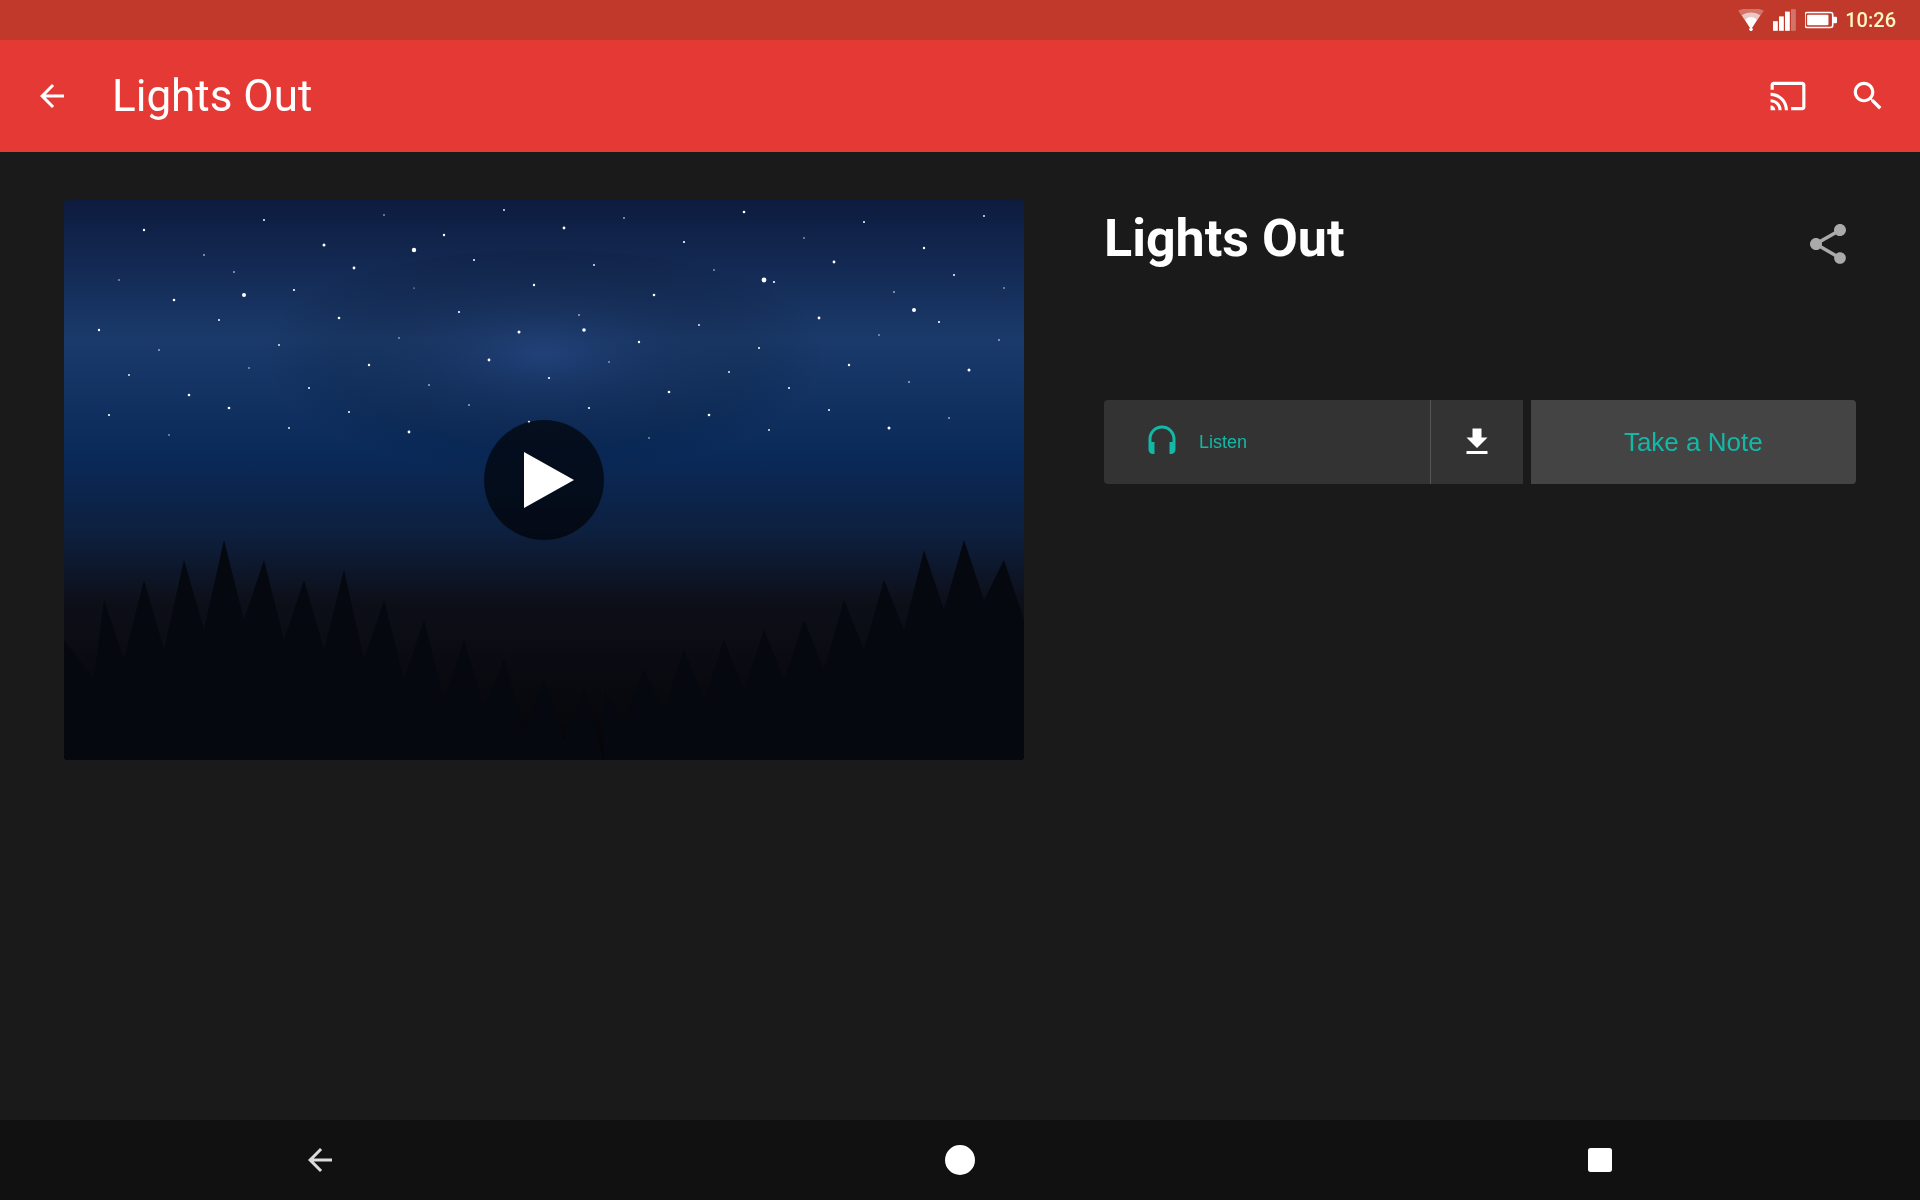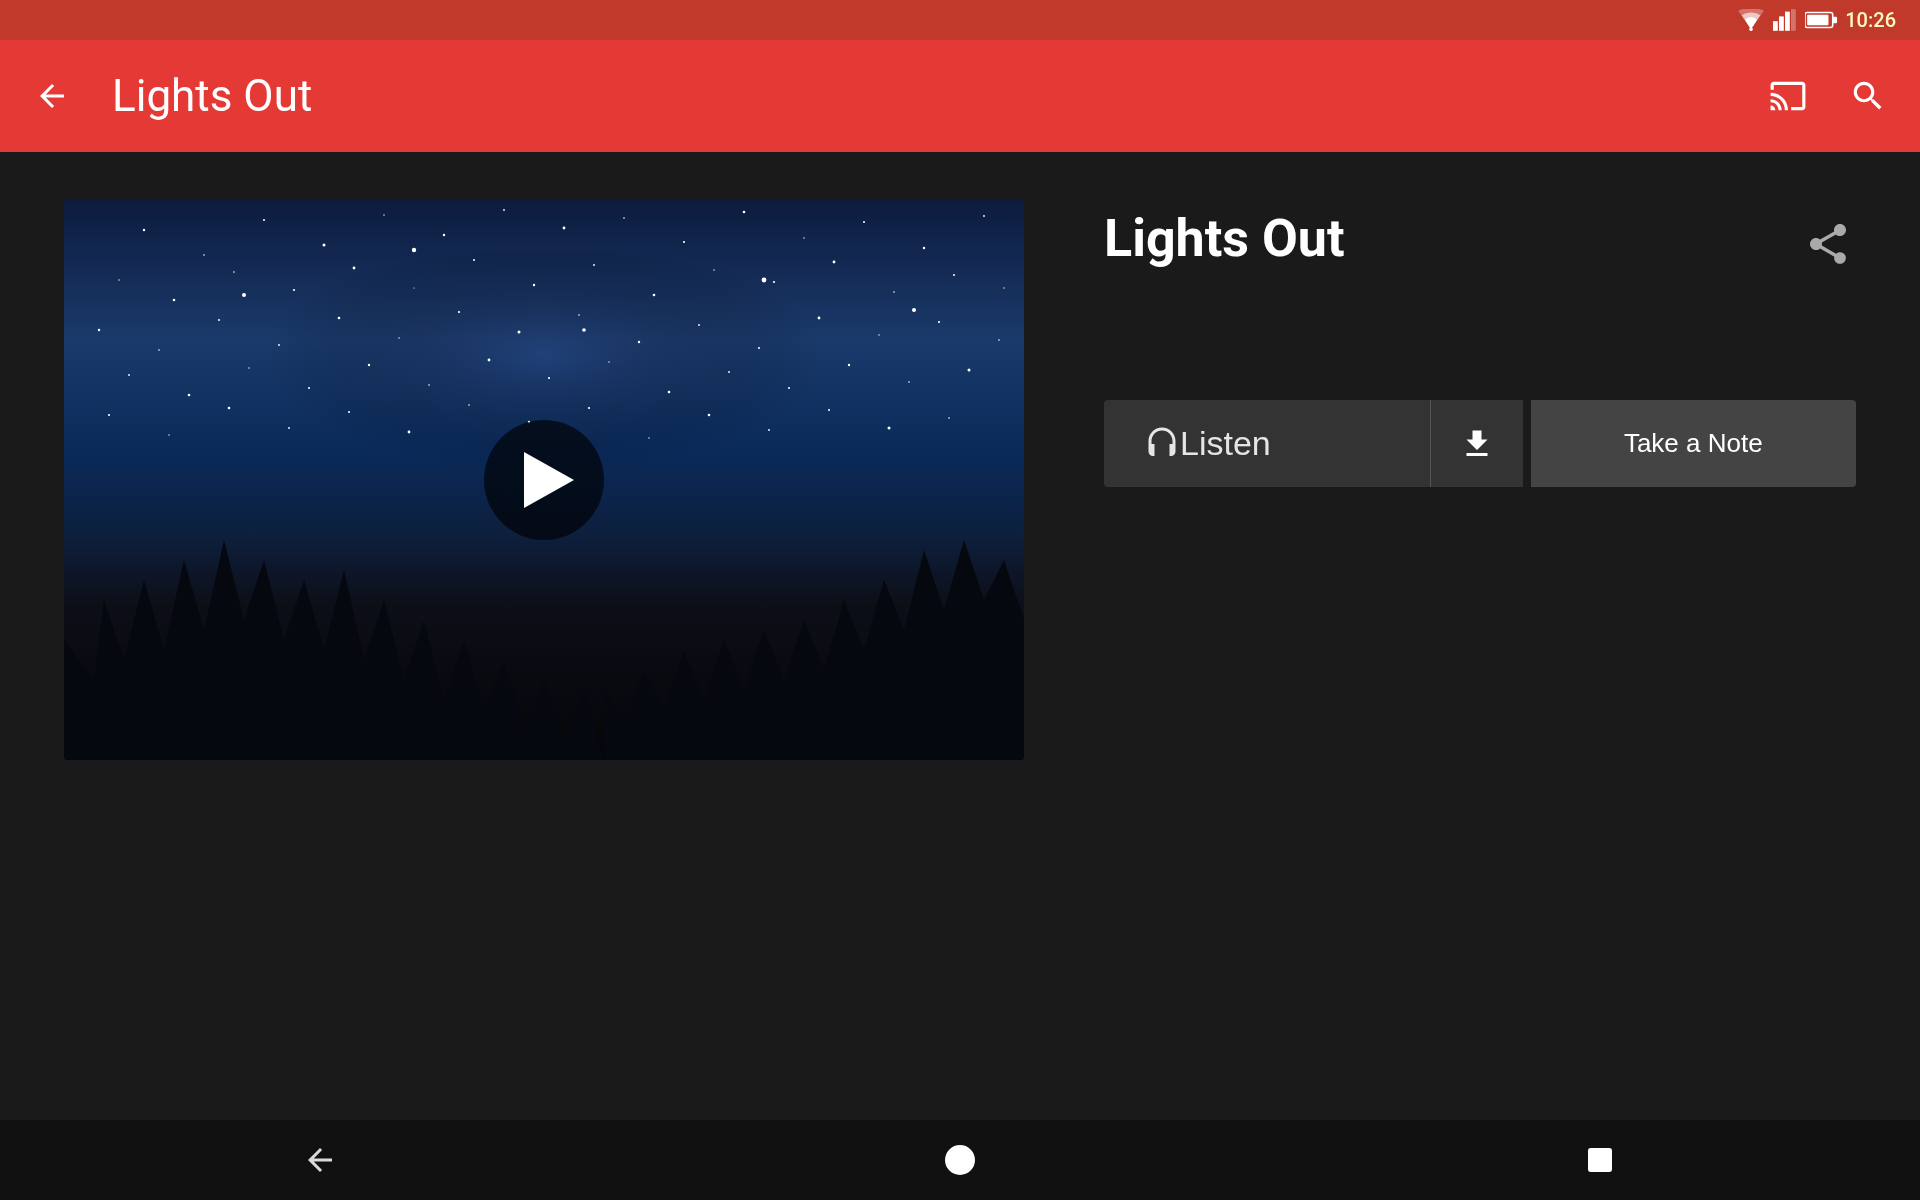"Listen" .listen-btn { color: #e5e5e5 -> #14b8a6; font-size: 34px -> 18px; gap: 0 -> 19px }
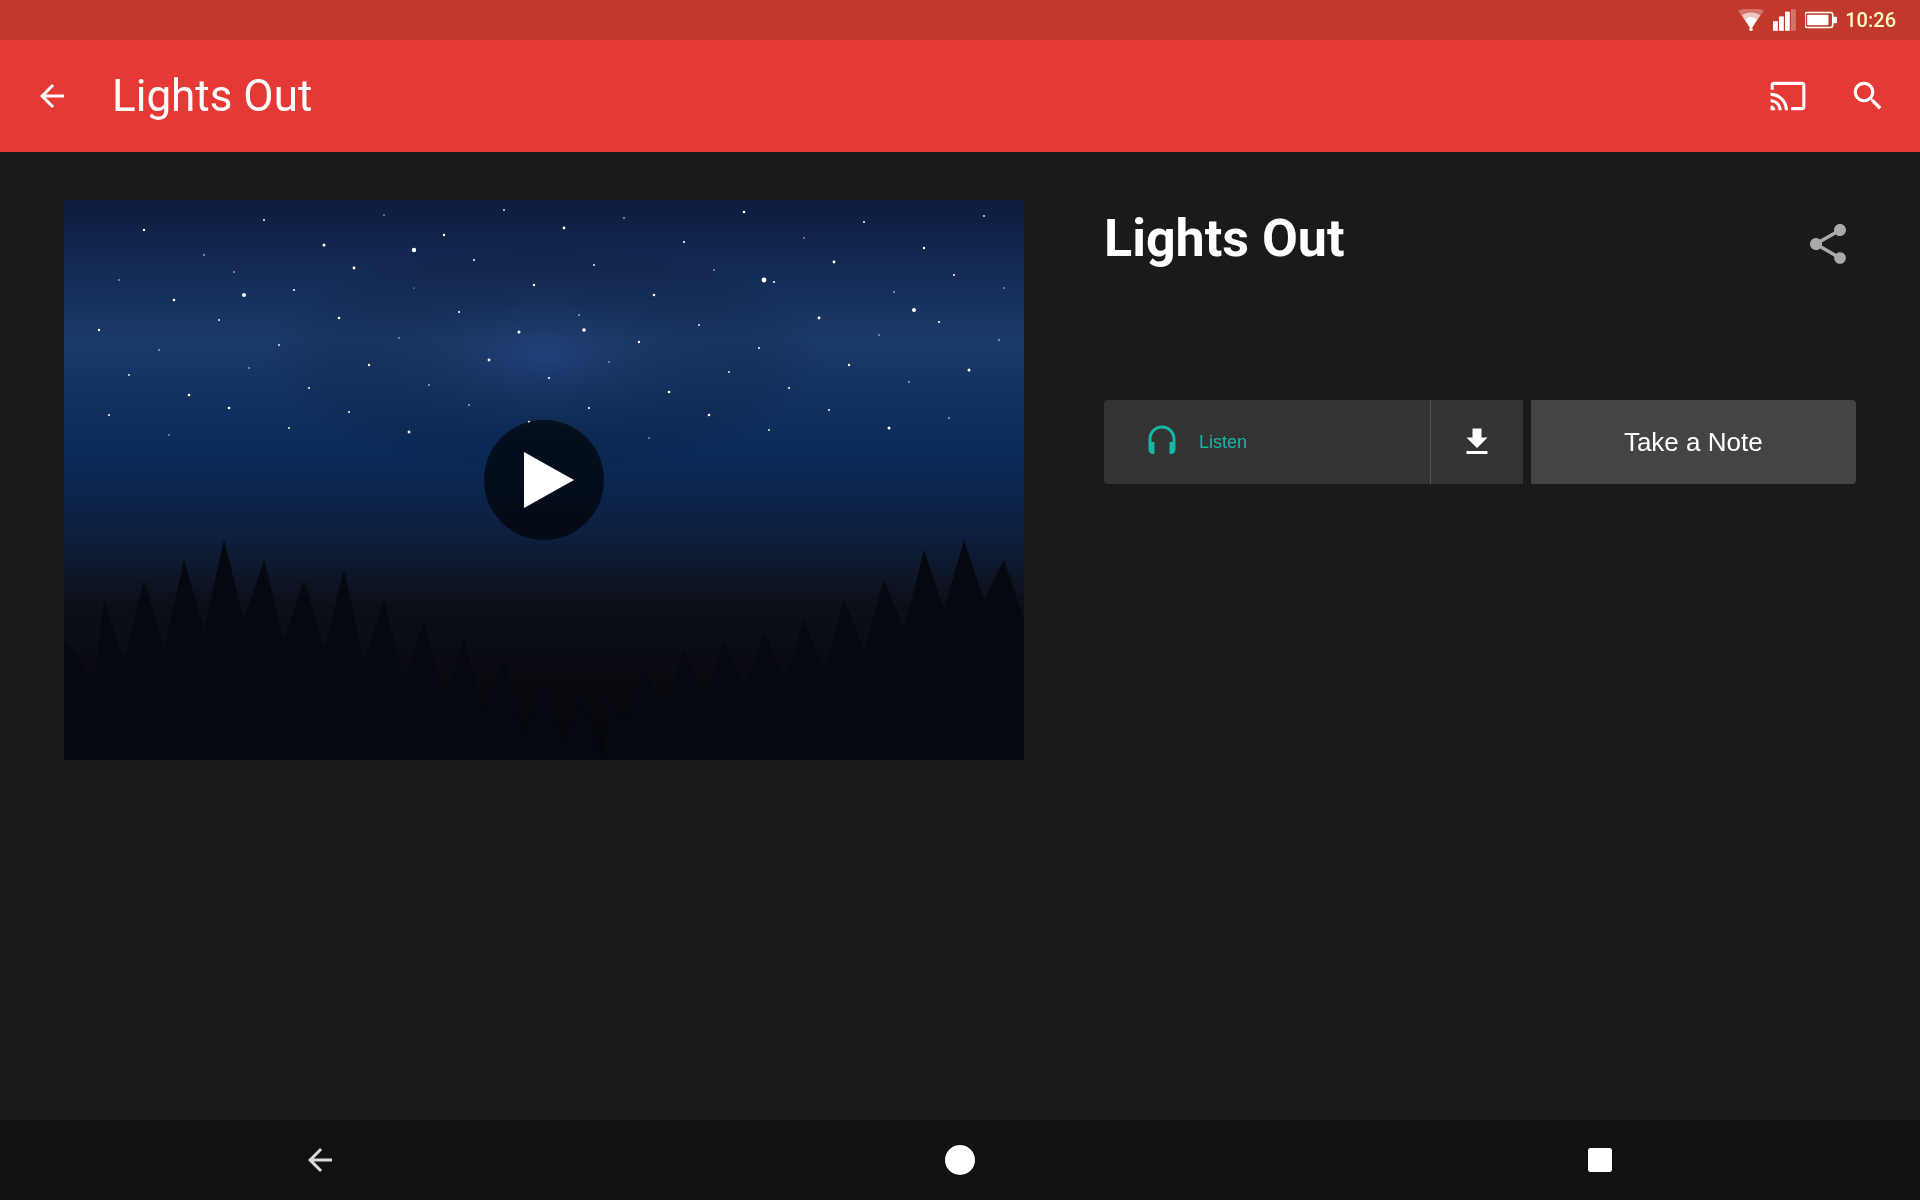"Take a Note" .take-note-btn { color: #ffffff -> #14b8a6 }
